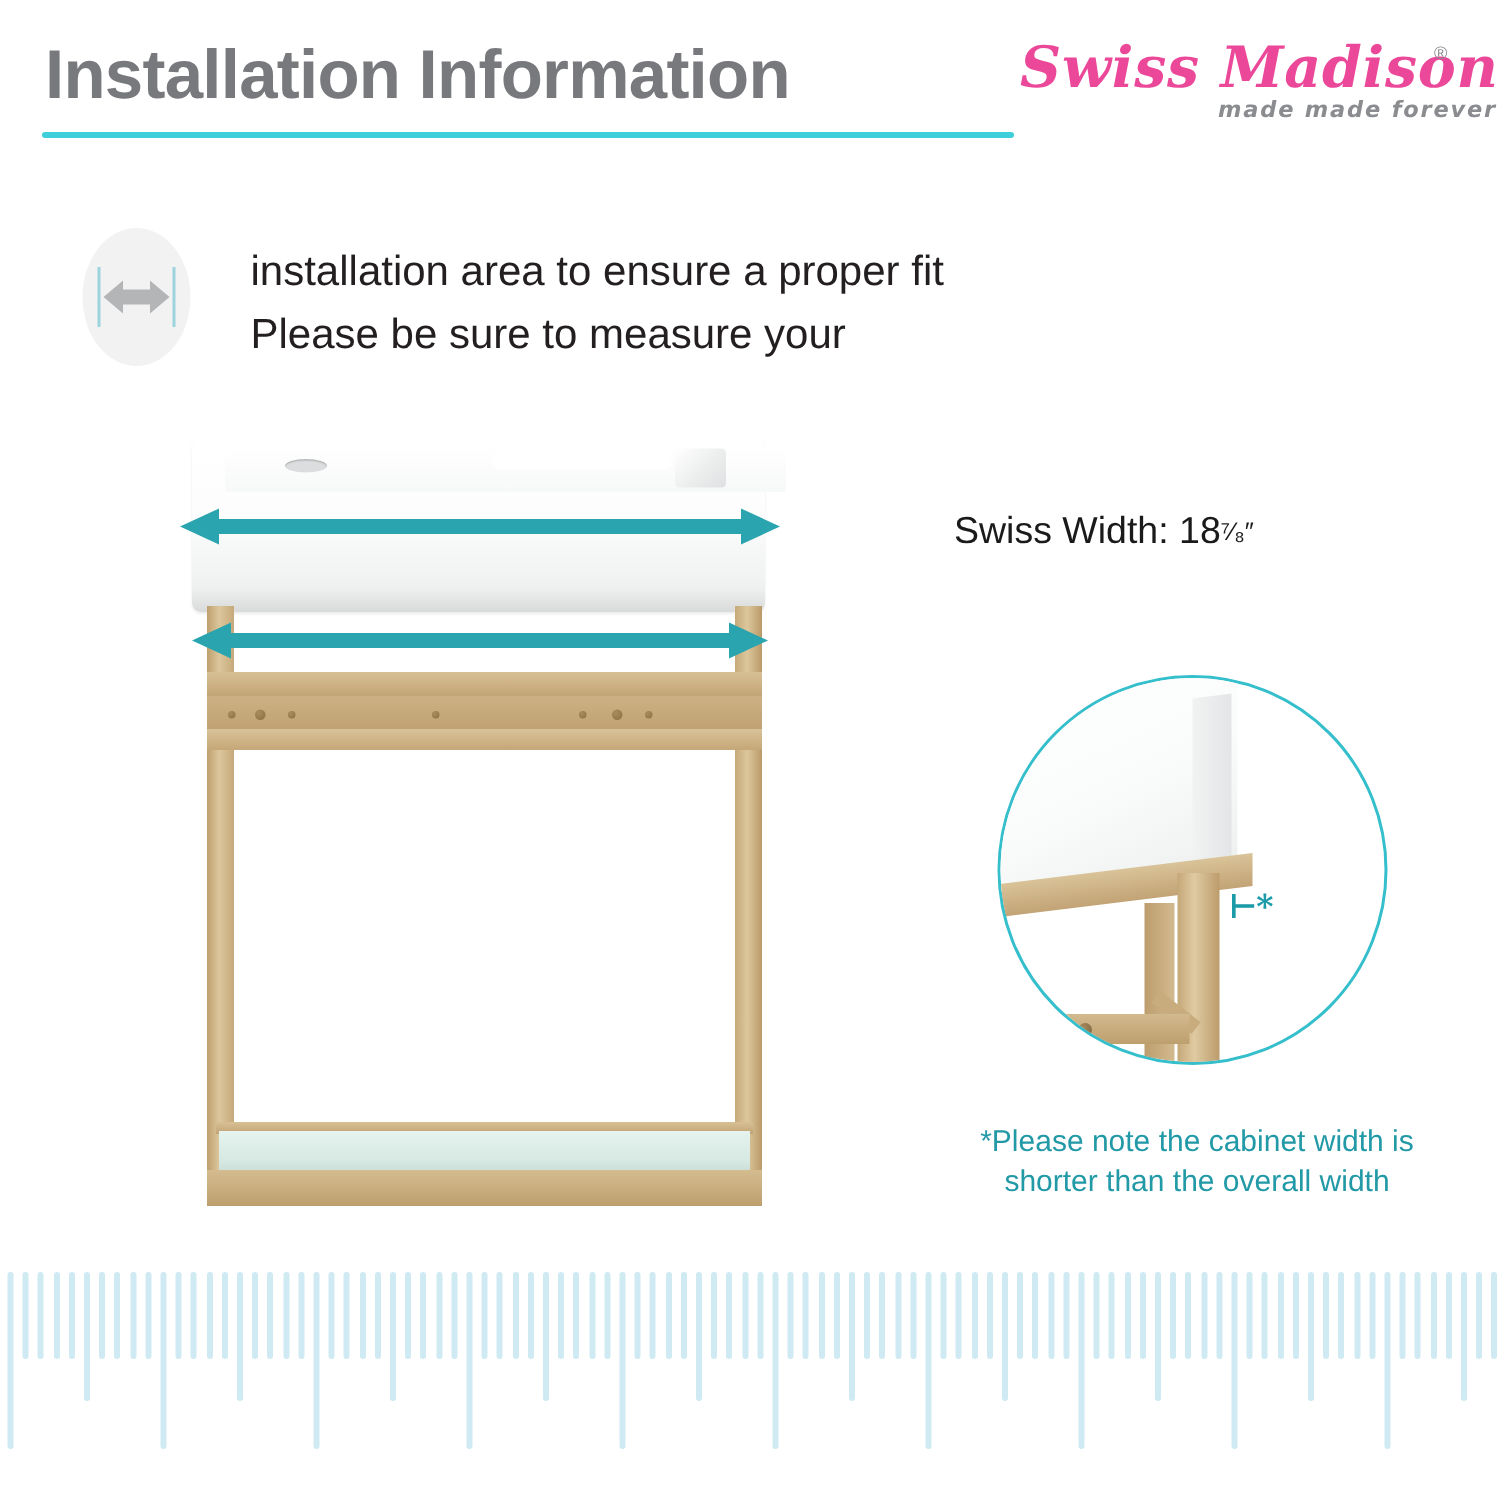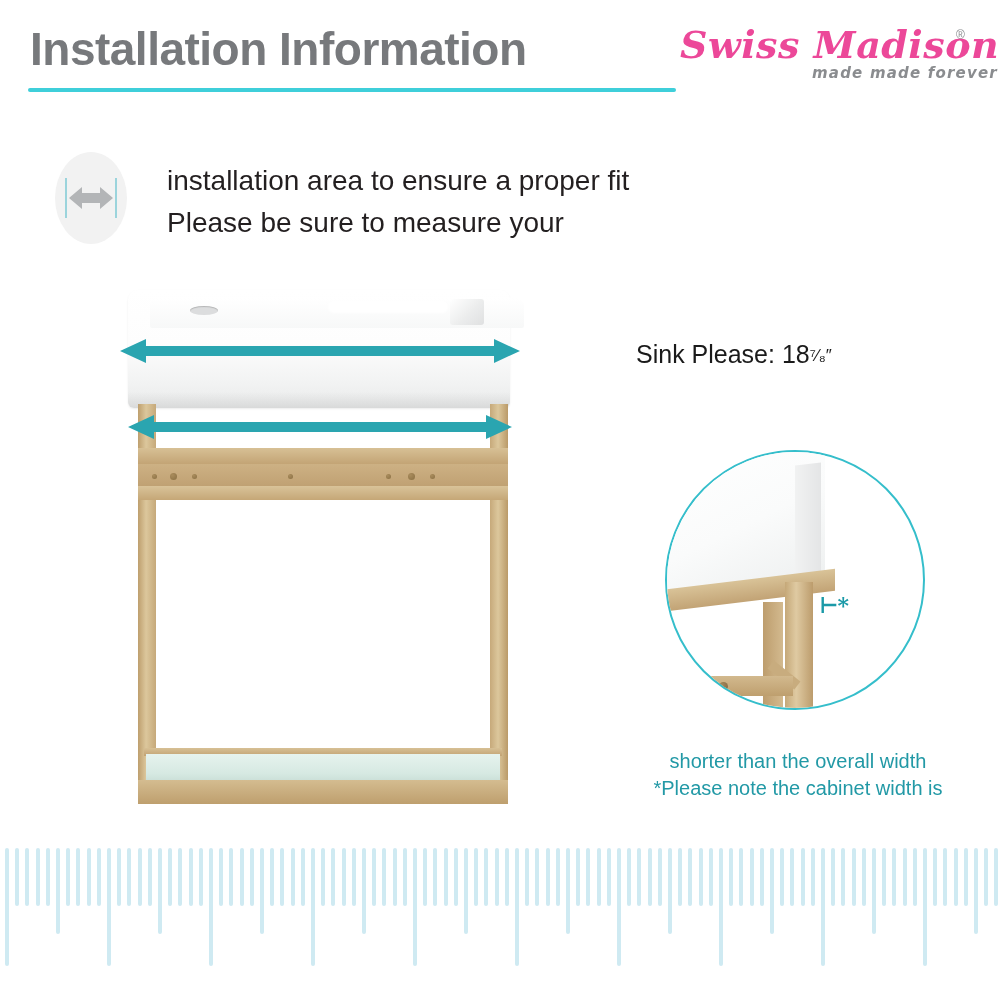"Sink Please:" span { text: Sink Please -> Swiss Width }
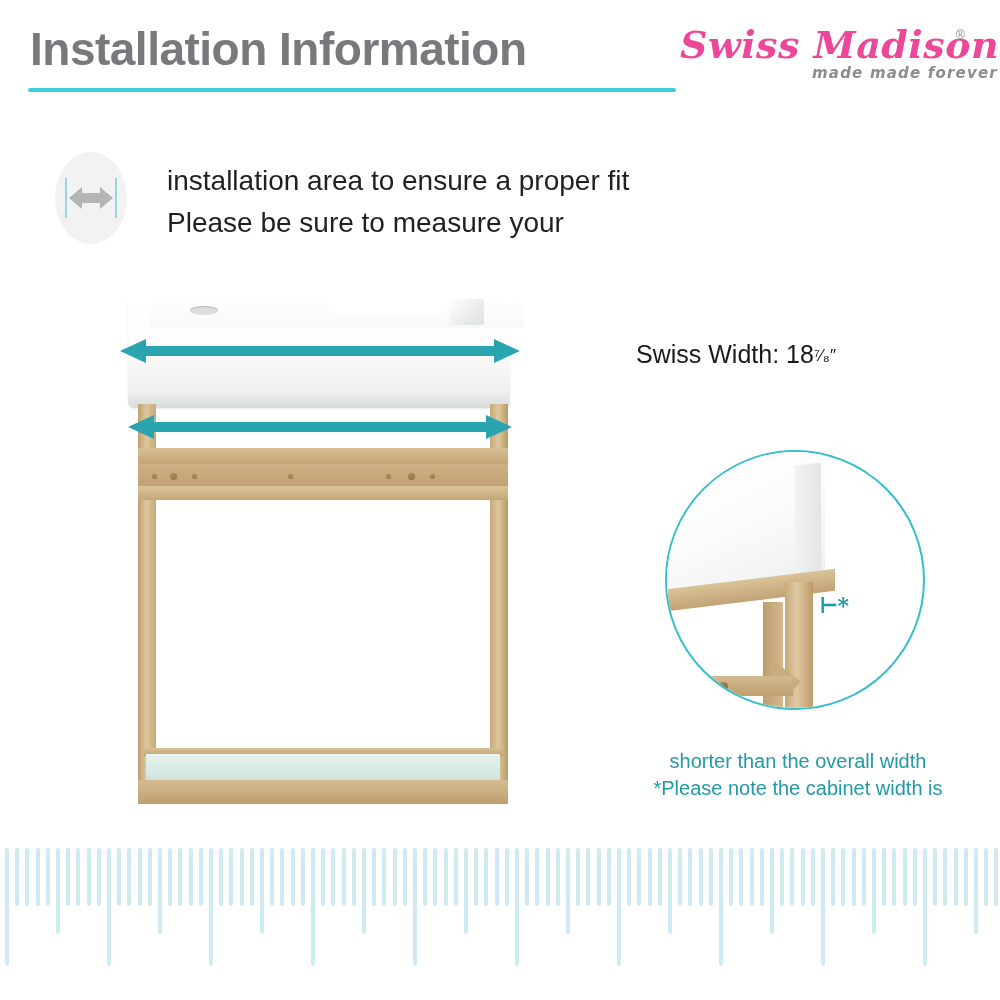"shorter than the overall width" span { order: before "*Please note the cabinet width" -> after "*Please note the cabinet width" }
